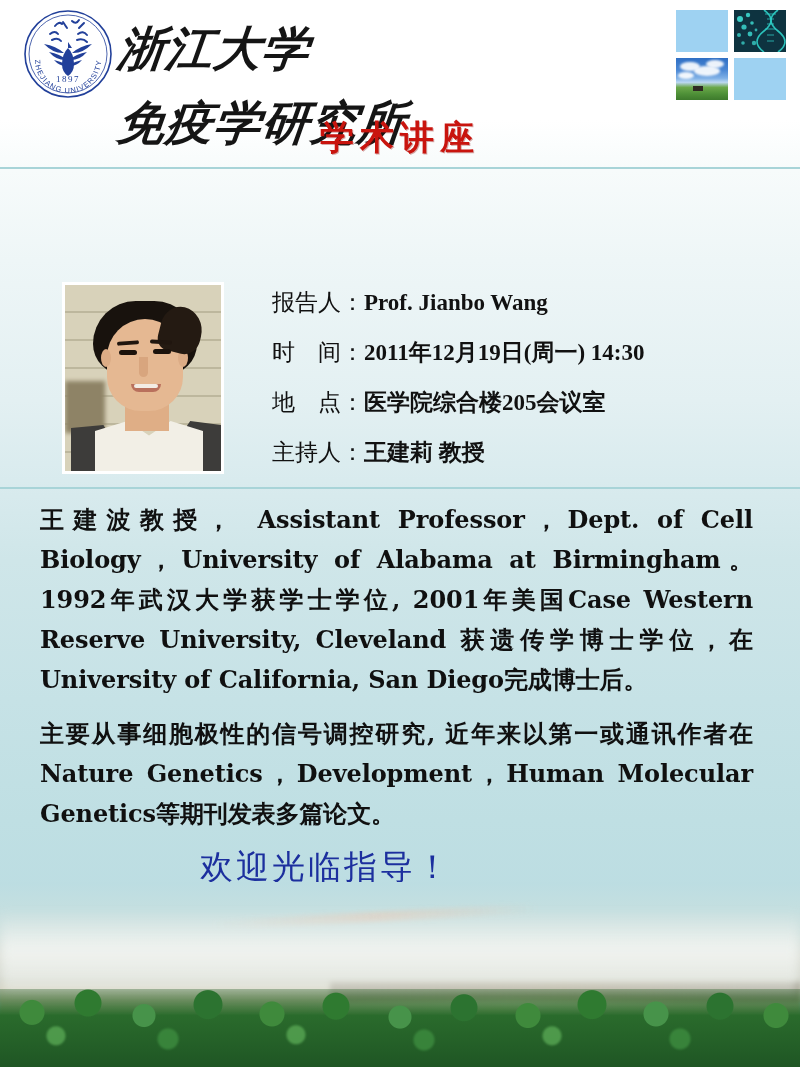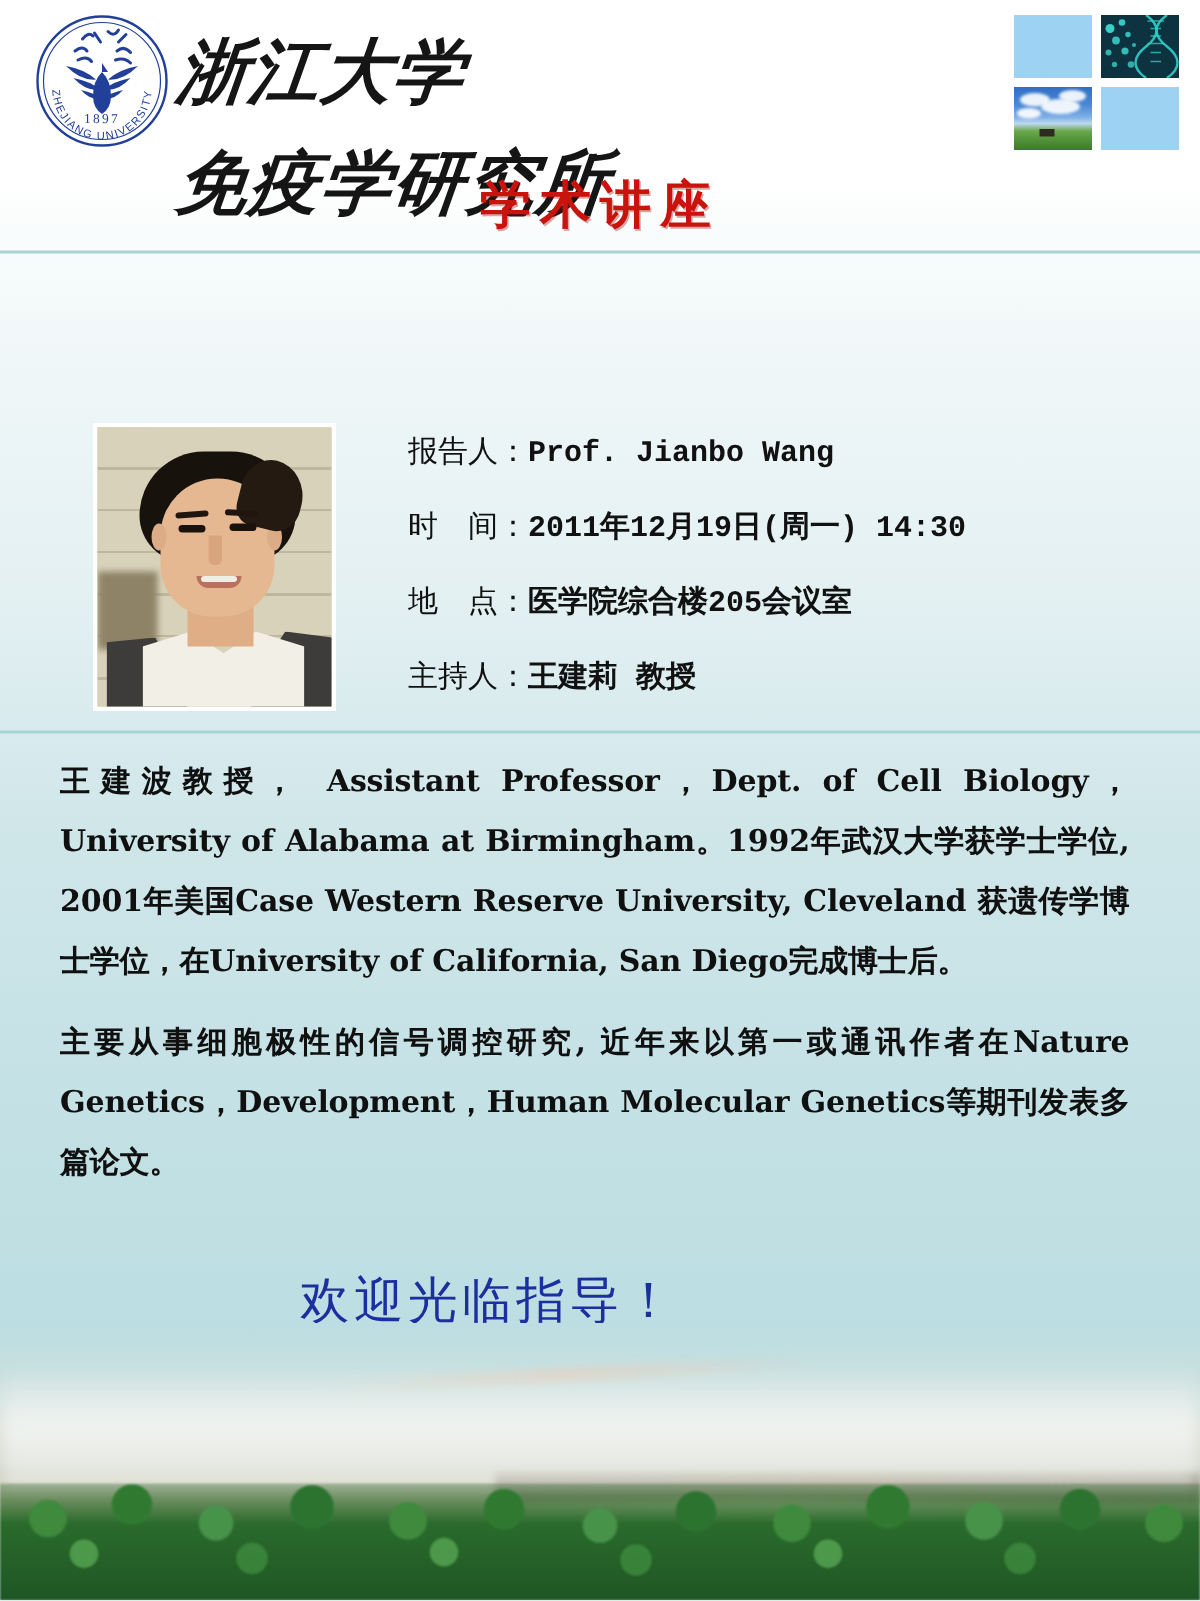"报告人：Prof. Jianbo Wang" .info-row { font-family: Liberation Mono, monospace -> Liberation Serif, serif; font-size: 20px -> 23px }
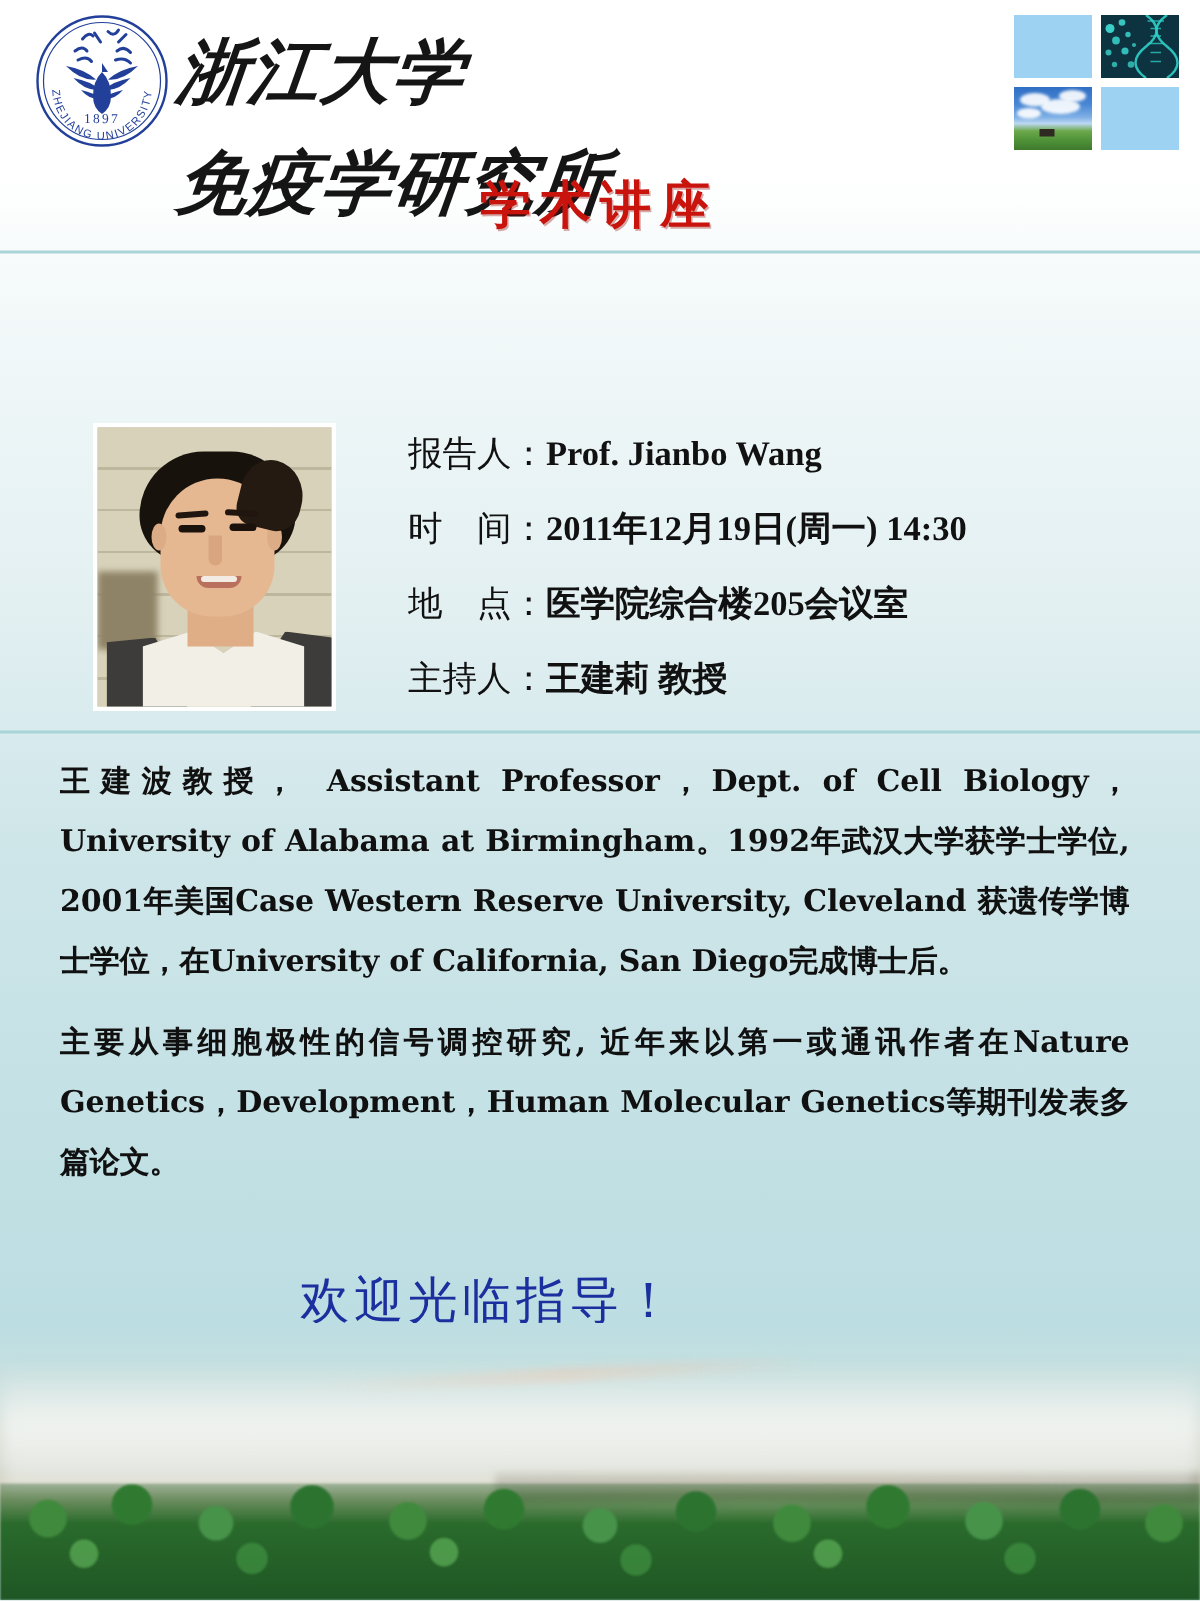"王建波教授， Assistant Professor，Dept. of Cell" .bio p { font-size: 20px -> 24px }
